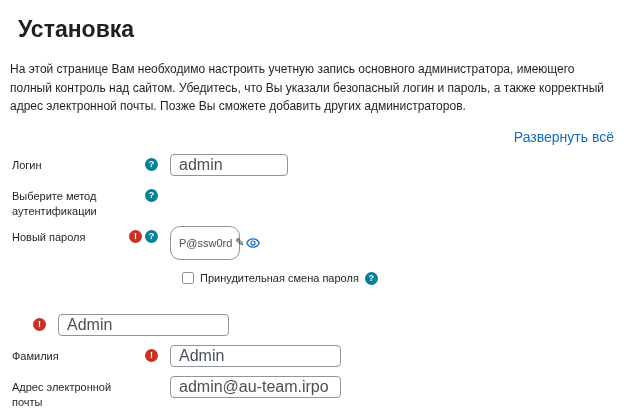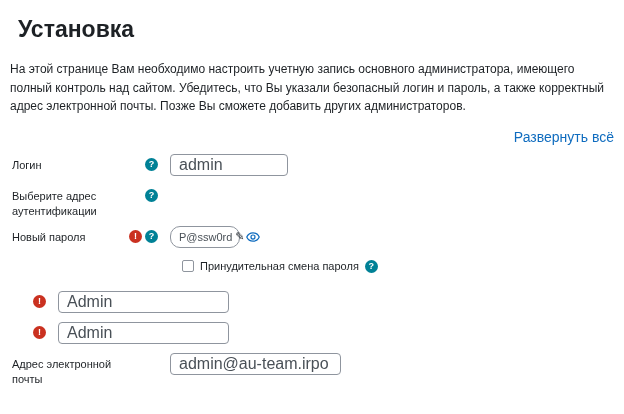"Выберите адрес аутентификации" div.flabel { text: адрес -> метод }
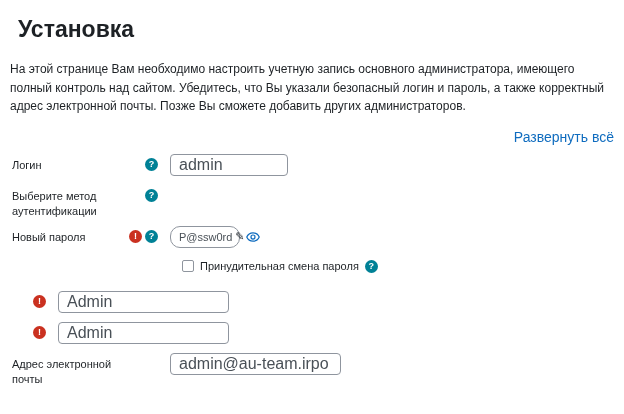"P@ssw0rd" .pw-box { height: 22px -> 34px }
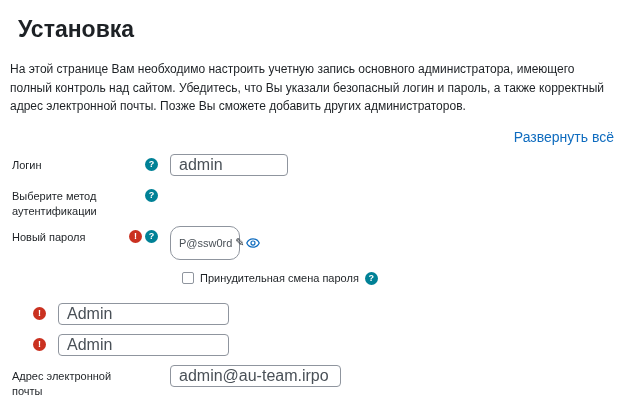"Принудительная смена пароля" .cb-row { margin-bottom: 18px -> 29px }
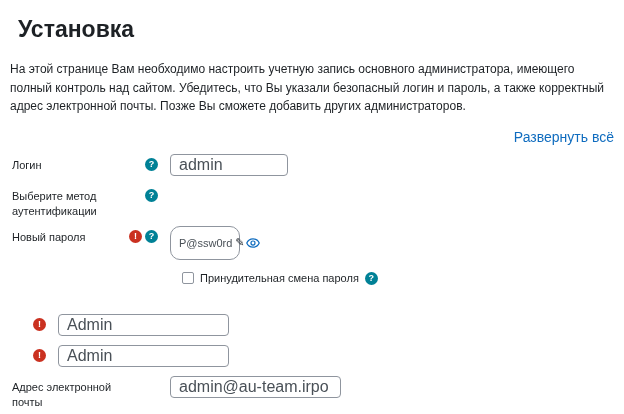"Фамилия" div.flabel { html: none -> <div>Фамилия</div> }
